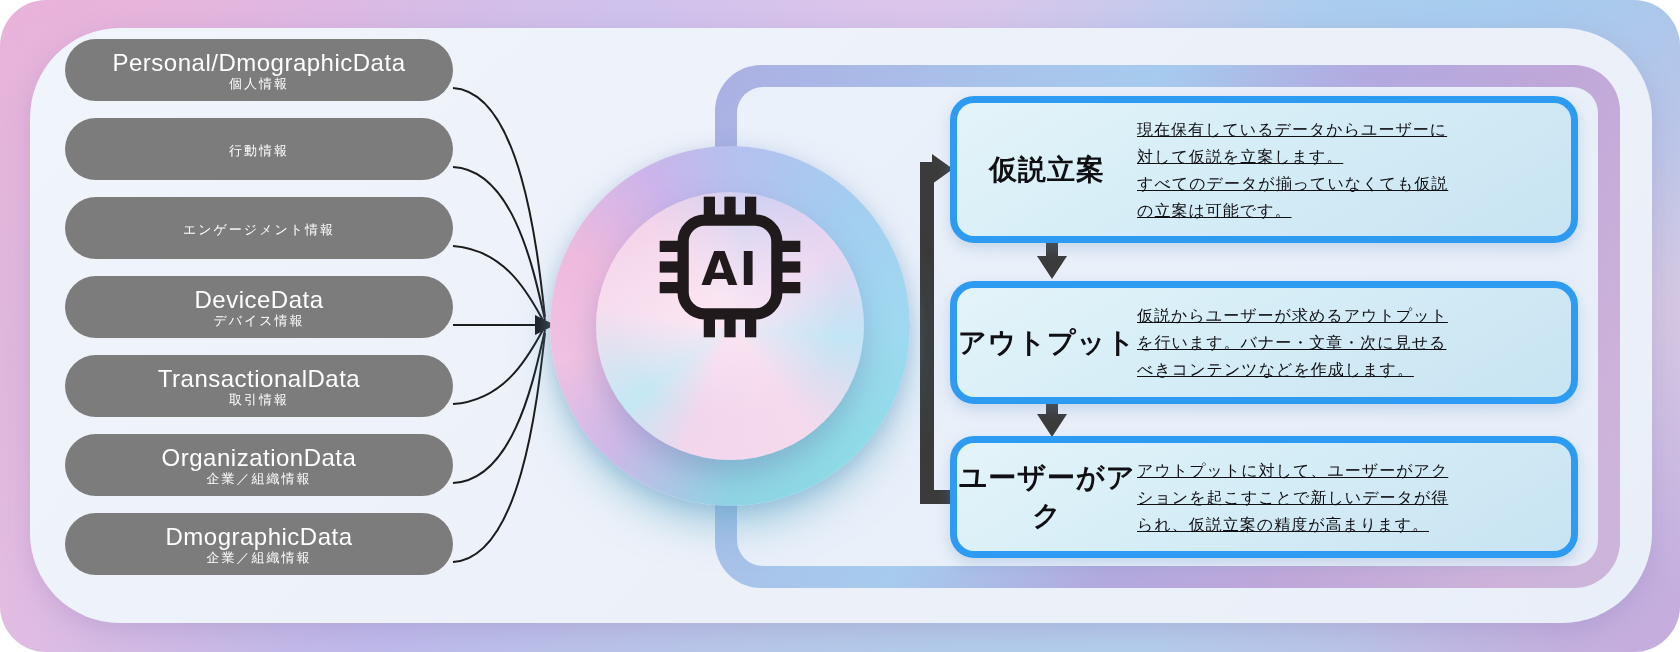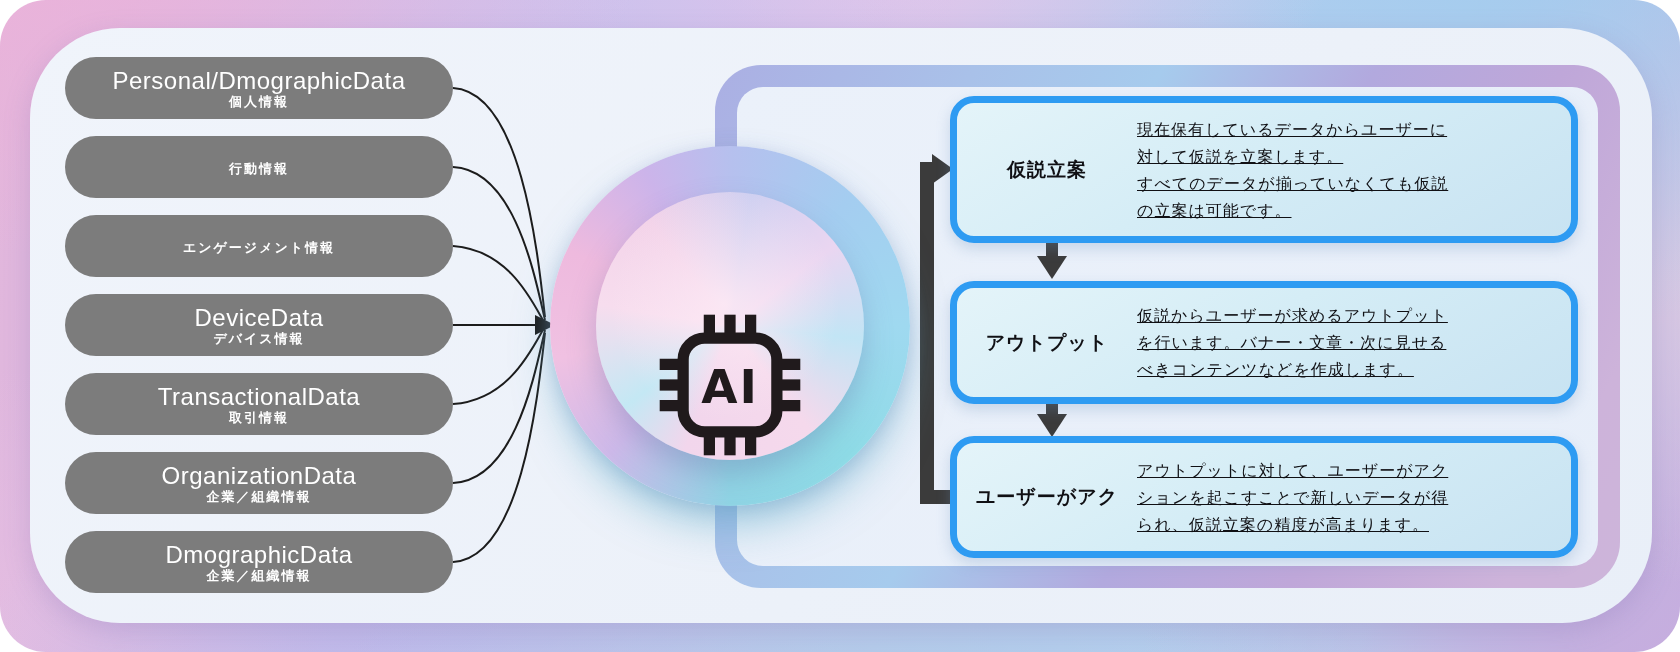"Personal/DmographicData" .pills { top: 57px -> 39px }
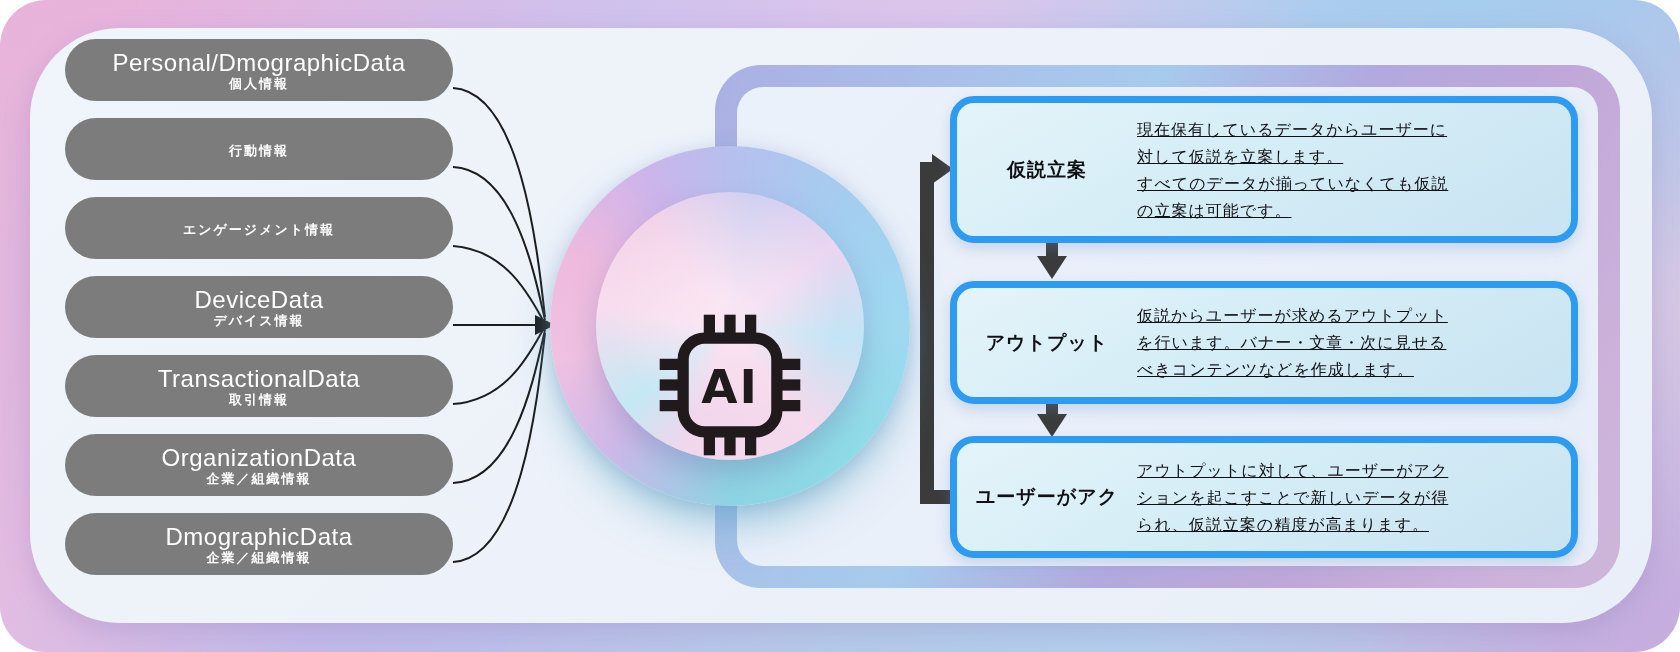"個人情報" .pill-jp { font-weight: bold -> none }
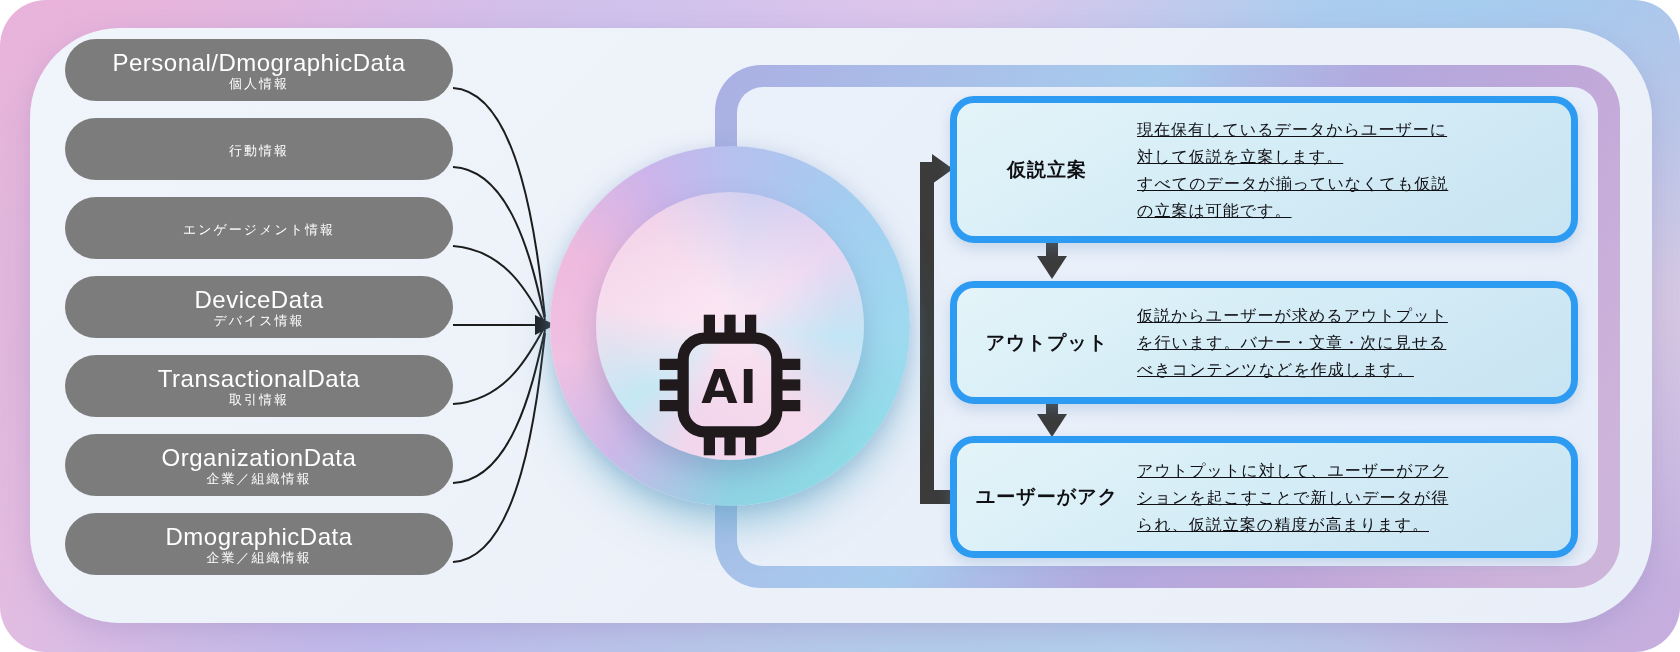"仮説立案" .step-title { font-size: 19px -> 28px }
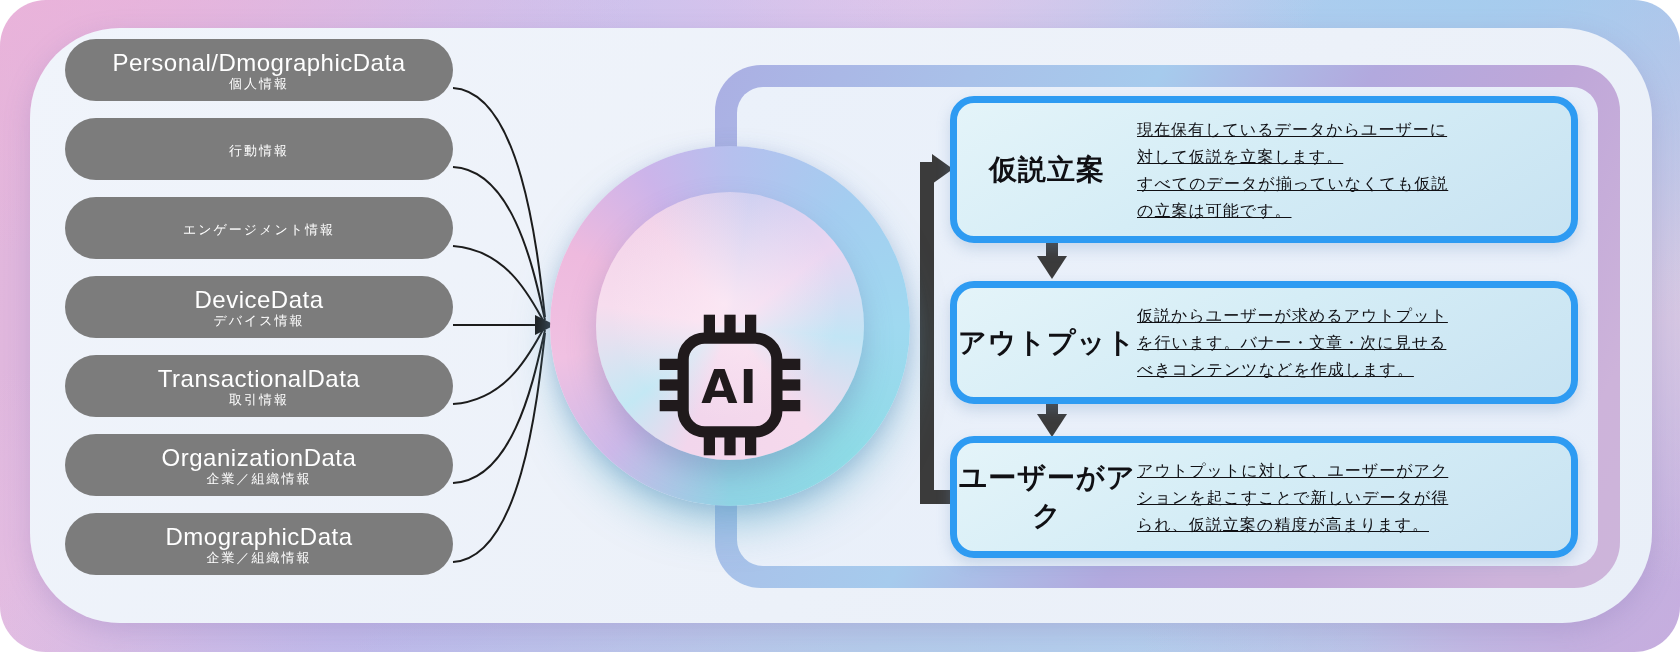"AI" .circle-inner { align-items: flex-end -> flex-start }
